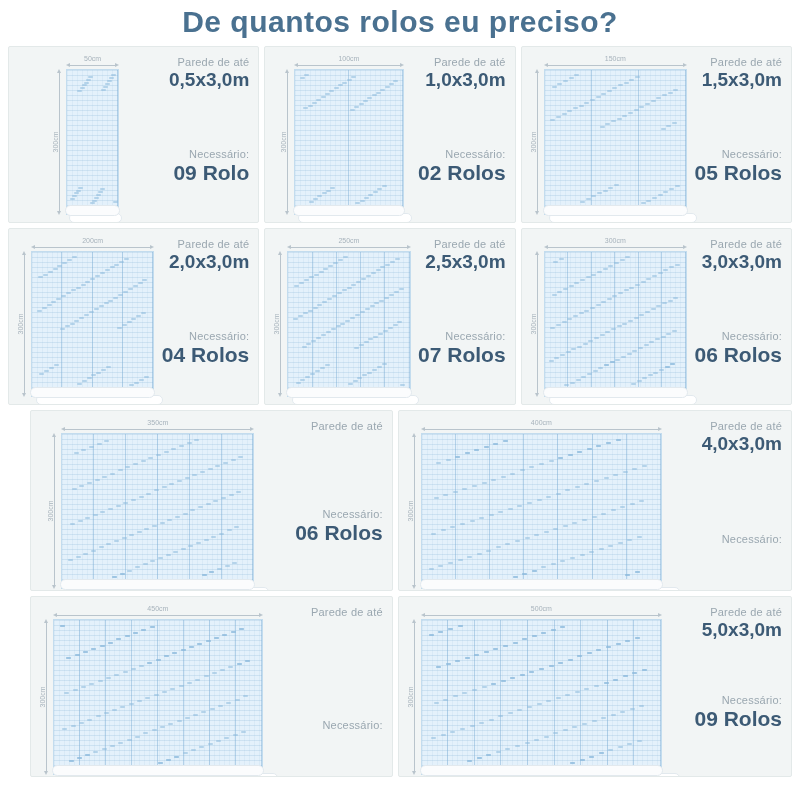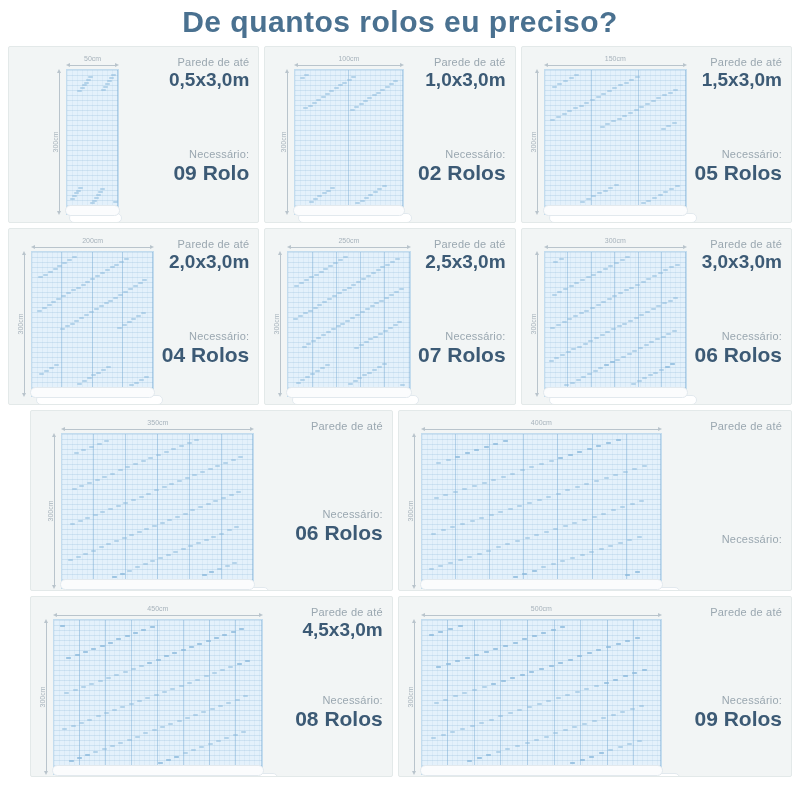"4,0x3,0m" div.size { html: none -> <div>4,0x3,0m</div> }
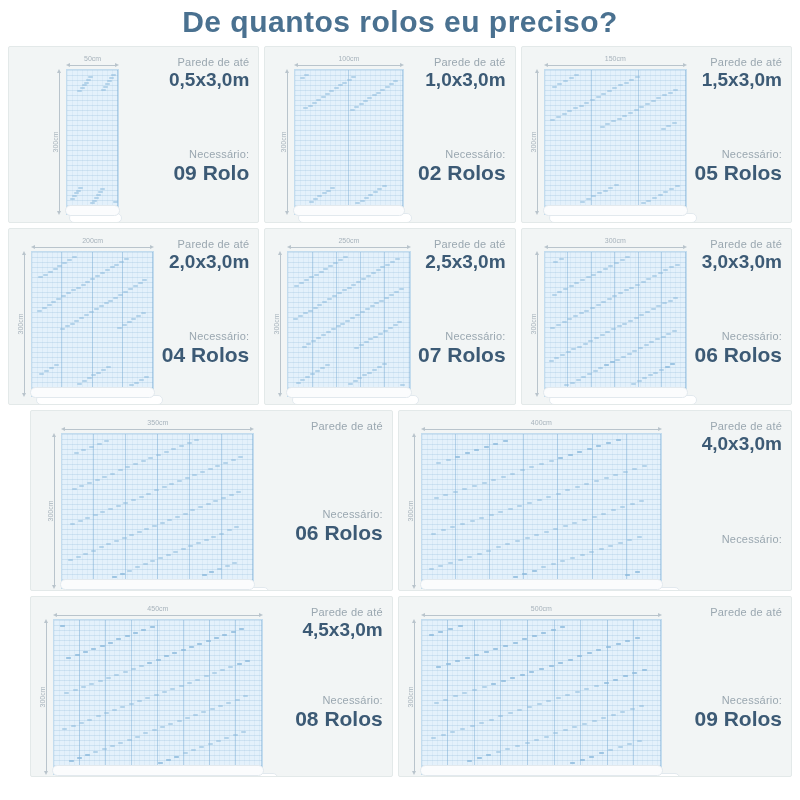"4,5x3,0m" div.size { html: <div>4,5x3,0m</div> -> none }
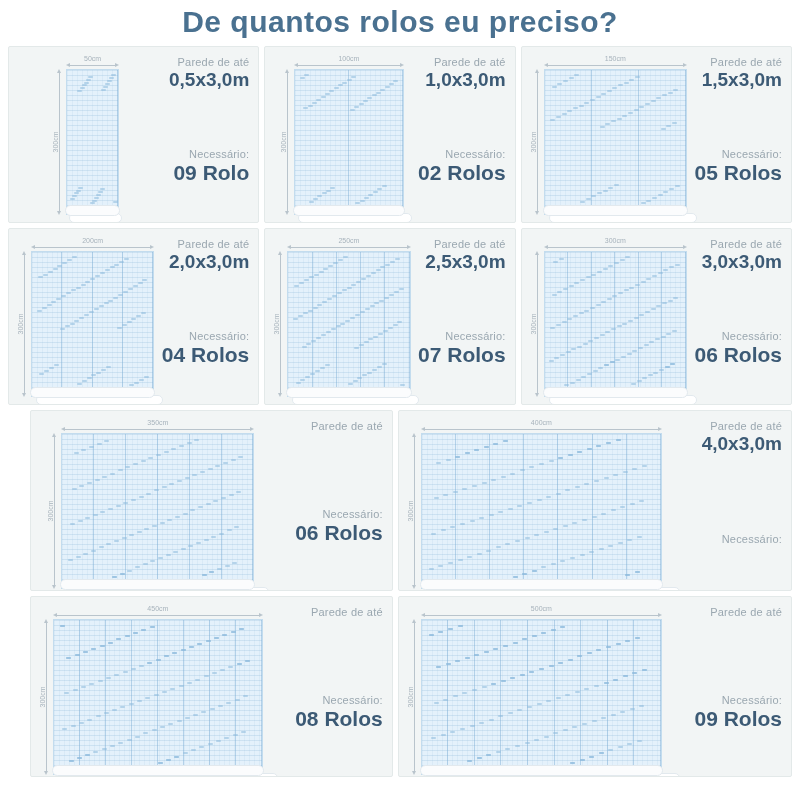"5,0x3,0m" div.size { html: none -> <div>5,0x3,0m</div> }
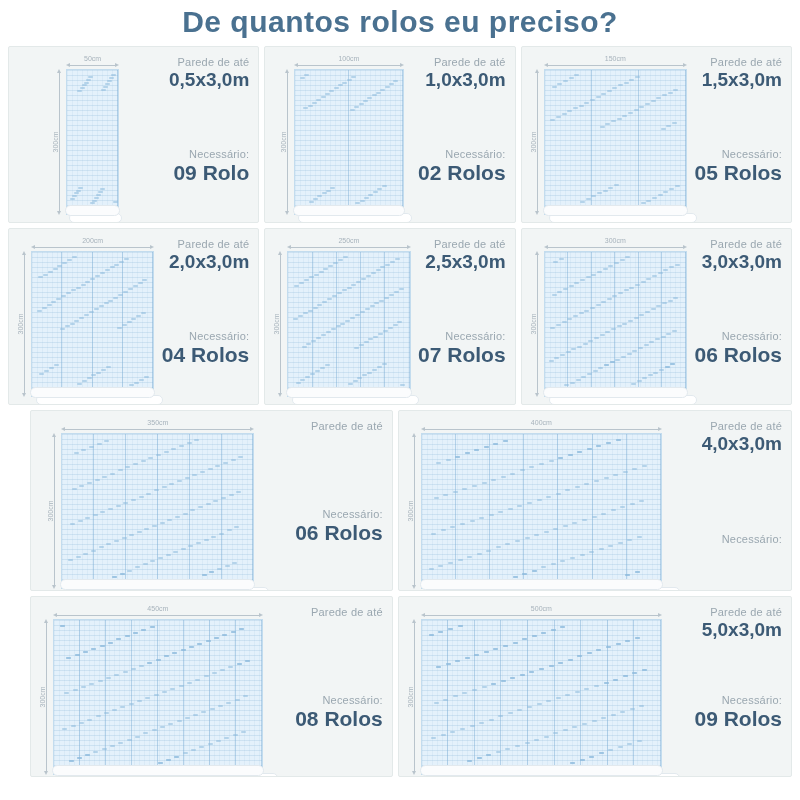"08 Rolos" div.rolls { html: <div>08 Rolos</div> -> none }
